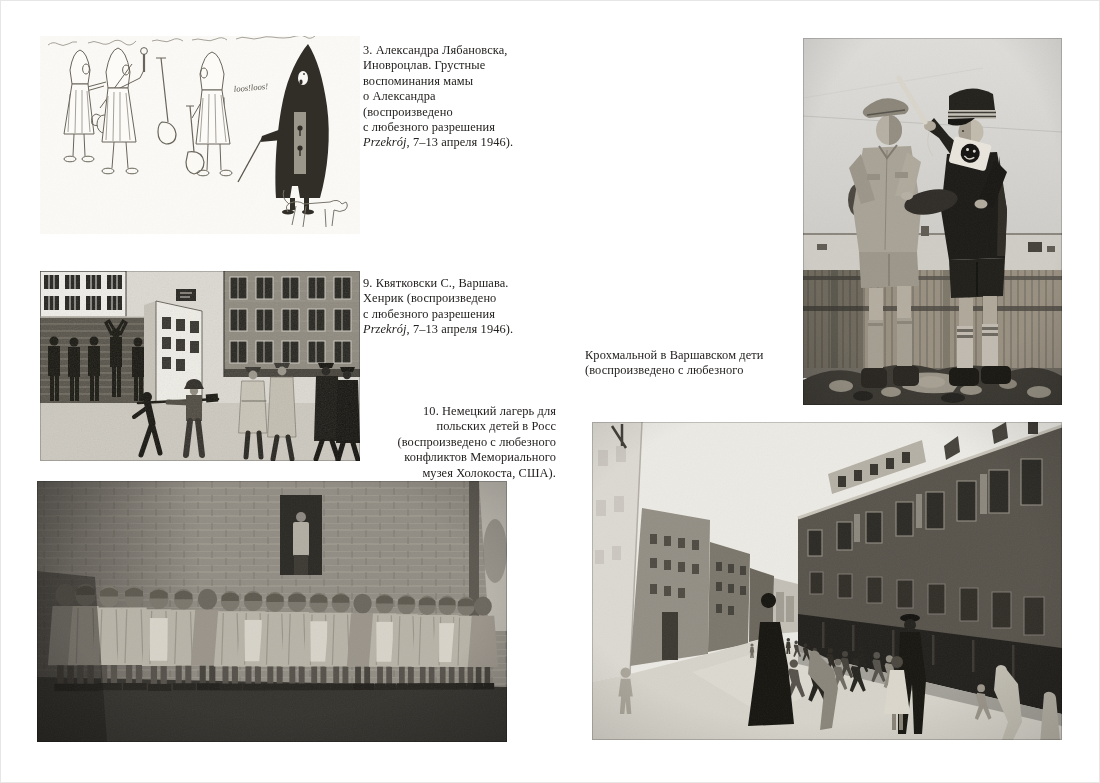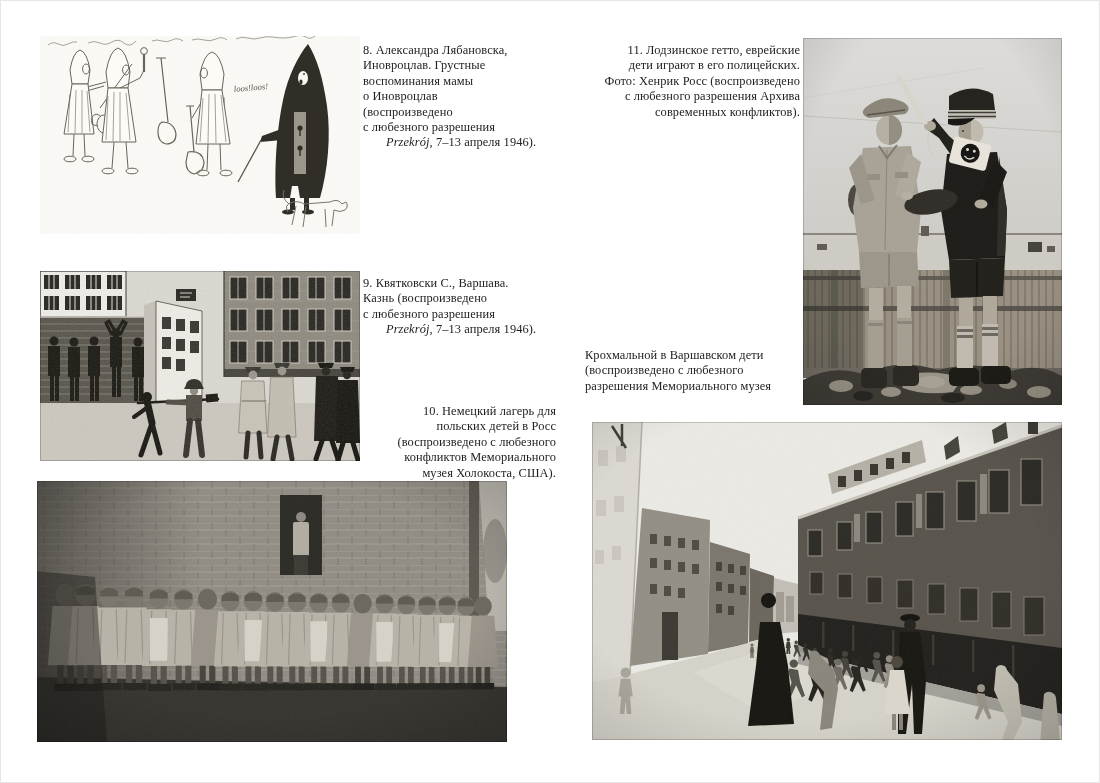"8. Александра Лябановска," div.ln { text: 8 -> 3 }
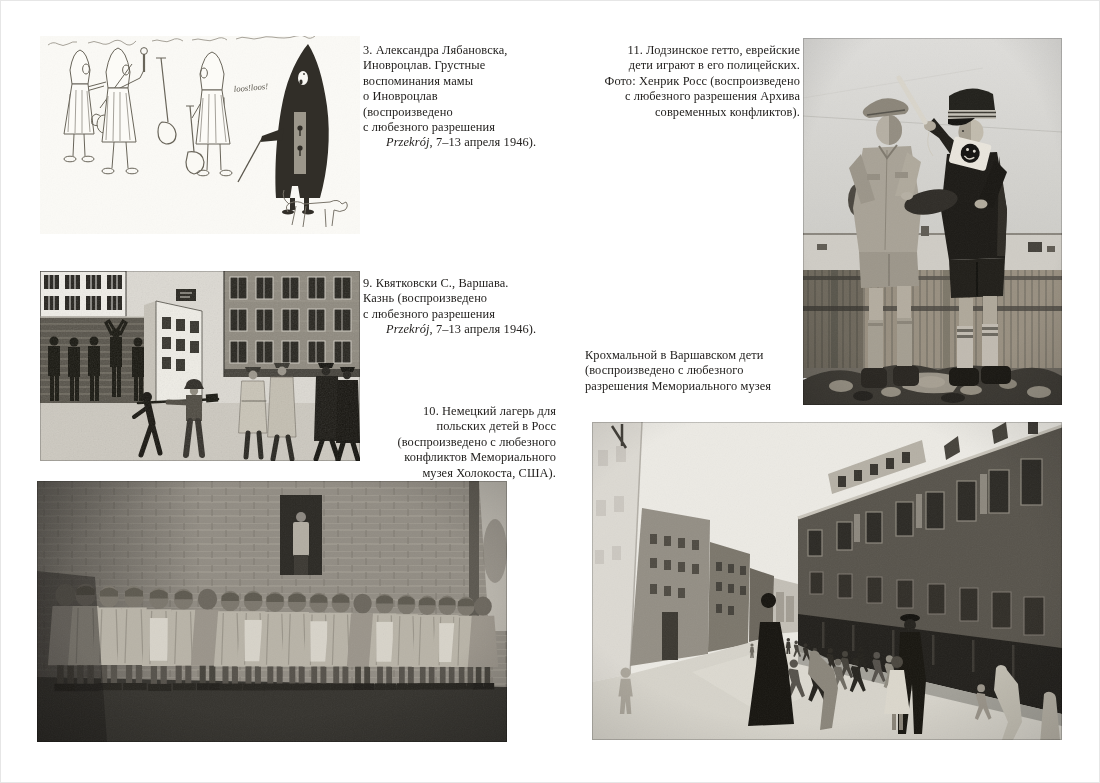"11. Лодзинское гетто, еврейские" div.cap { html: <div> <div>11. Лодзинское гетто, еврейские</div> <div>дети играют в его полицейских.</div> <div>Фото: Хенрик Росс (воспроизведено</div> <div>с любезного разрешения Архива</div> <div>современных конфликтов).</div> </div> -> none }
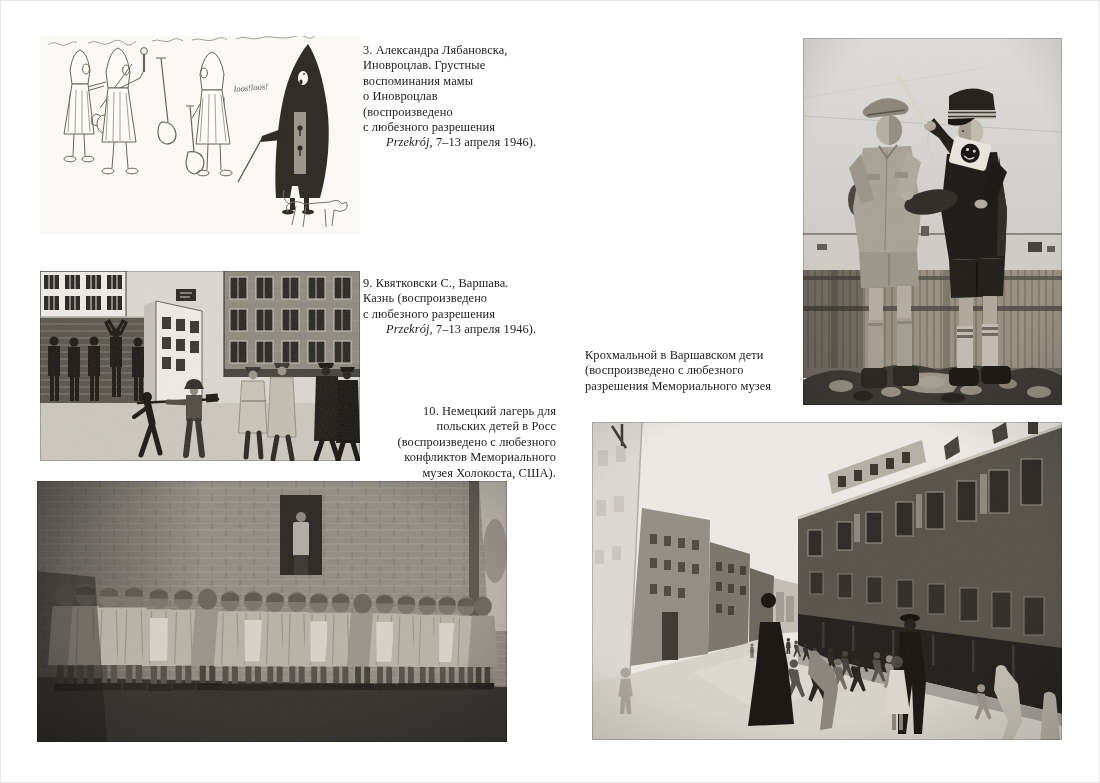"о Иновроцлав" div.ln { text: Иновроцлав -> Александра }
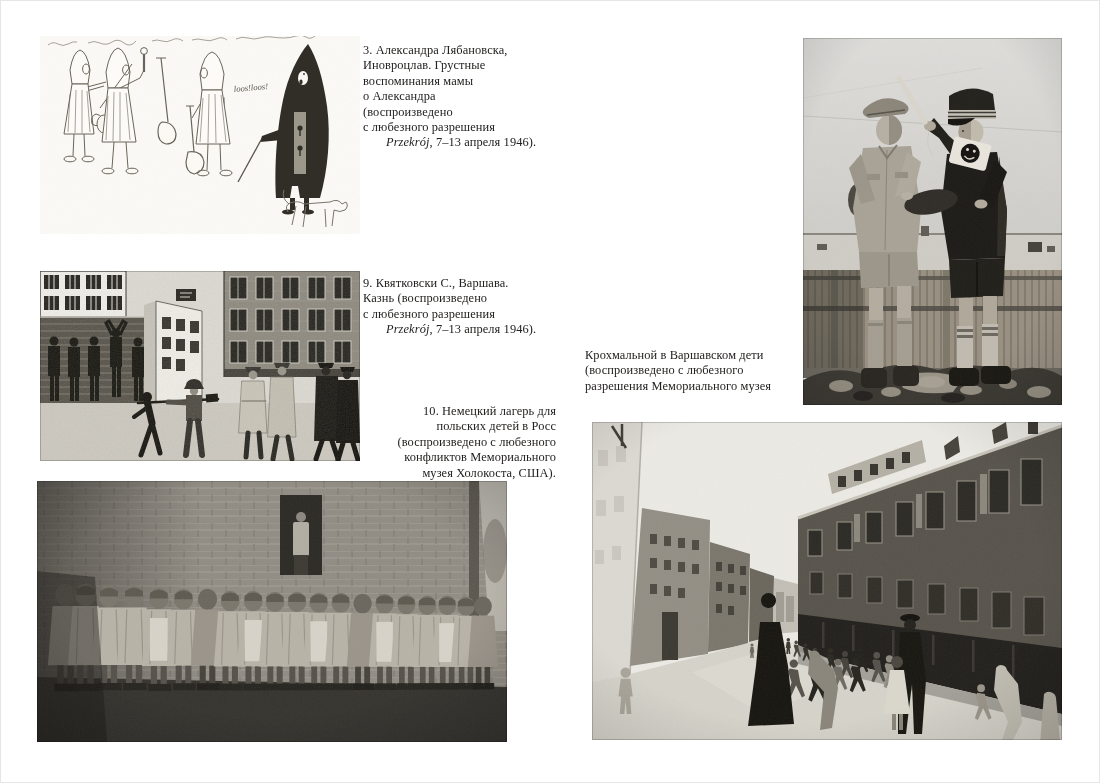"Przekrój" .it { margin-left: 23px -> none }
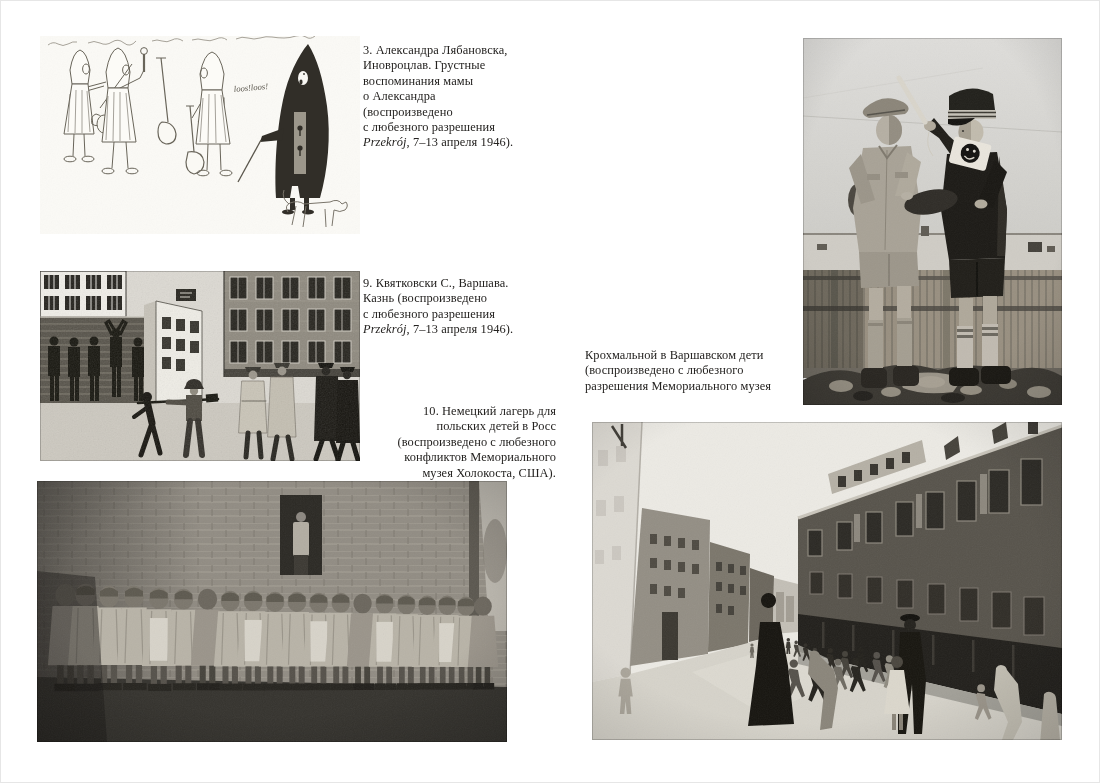"Казнь (воспроизведено" div.ln { text: Казнь -> Хенрик }
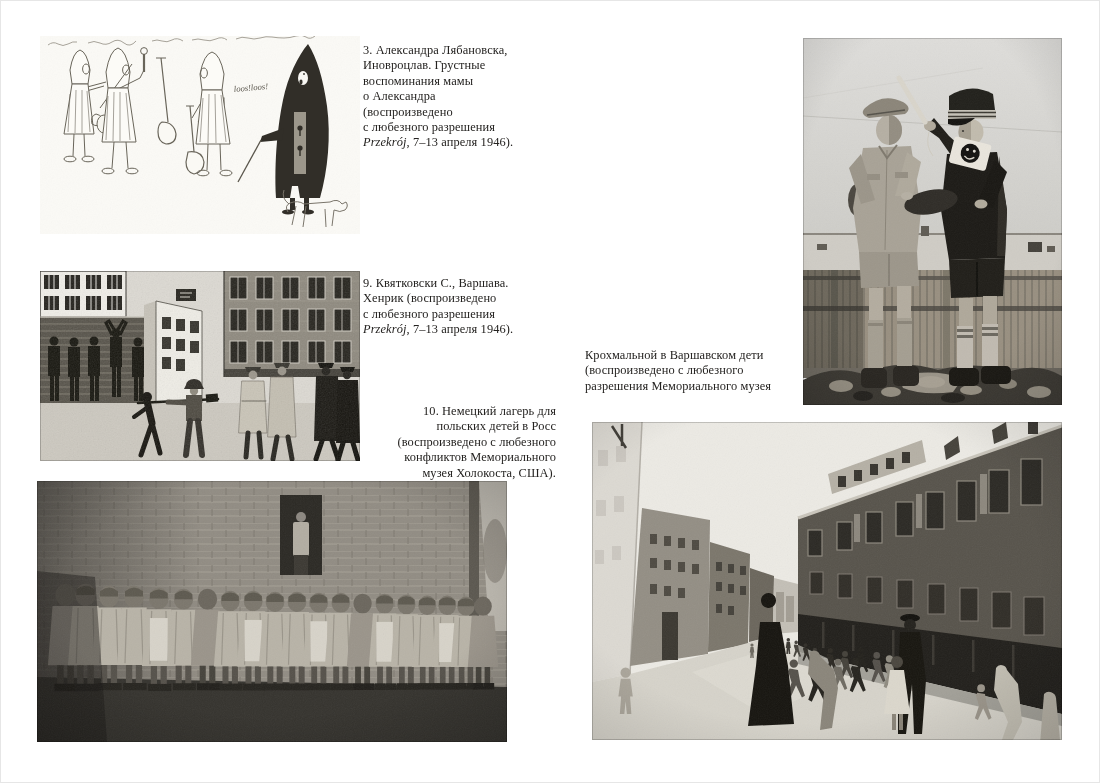"разрешения Мемориального музея" div.ln { html: <div>разрешения Мемориального музея</div> -> none }
